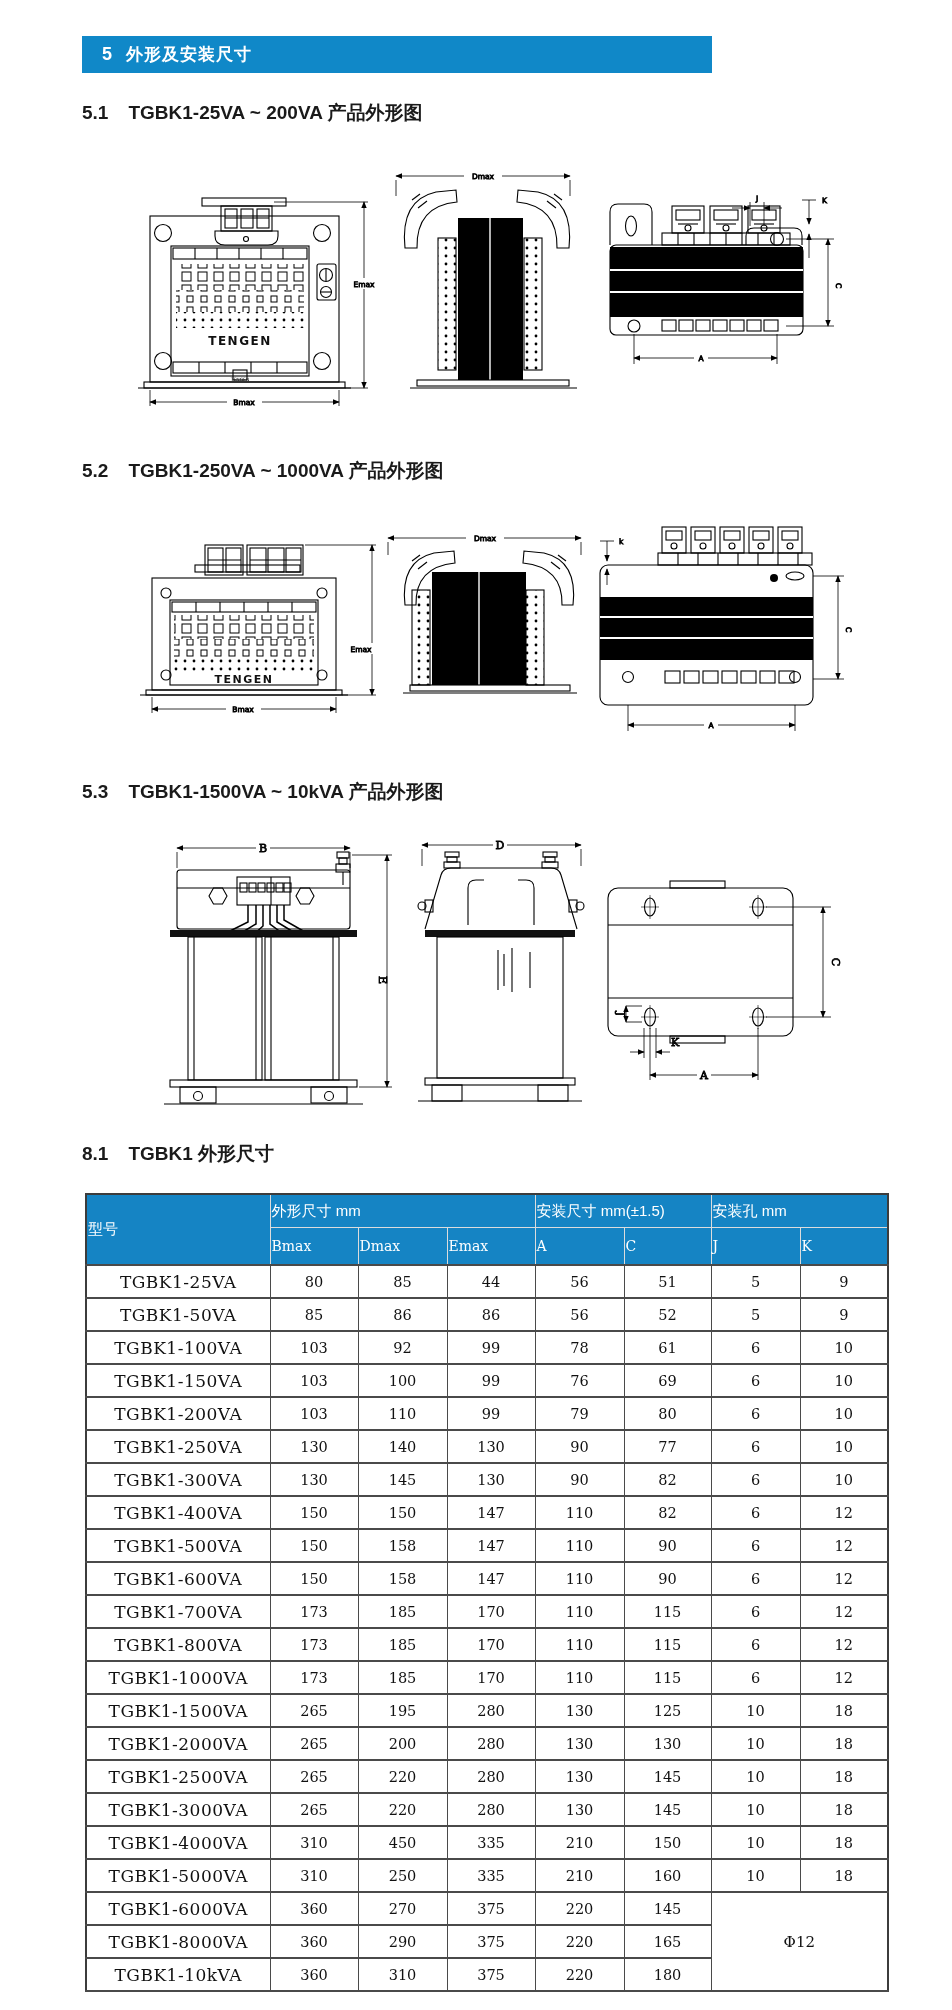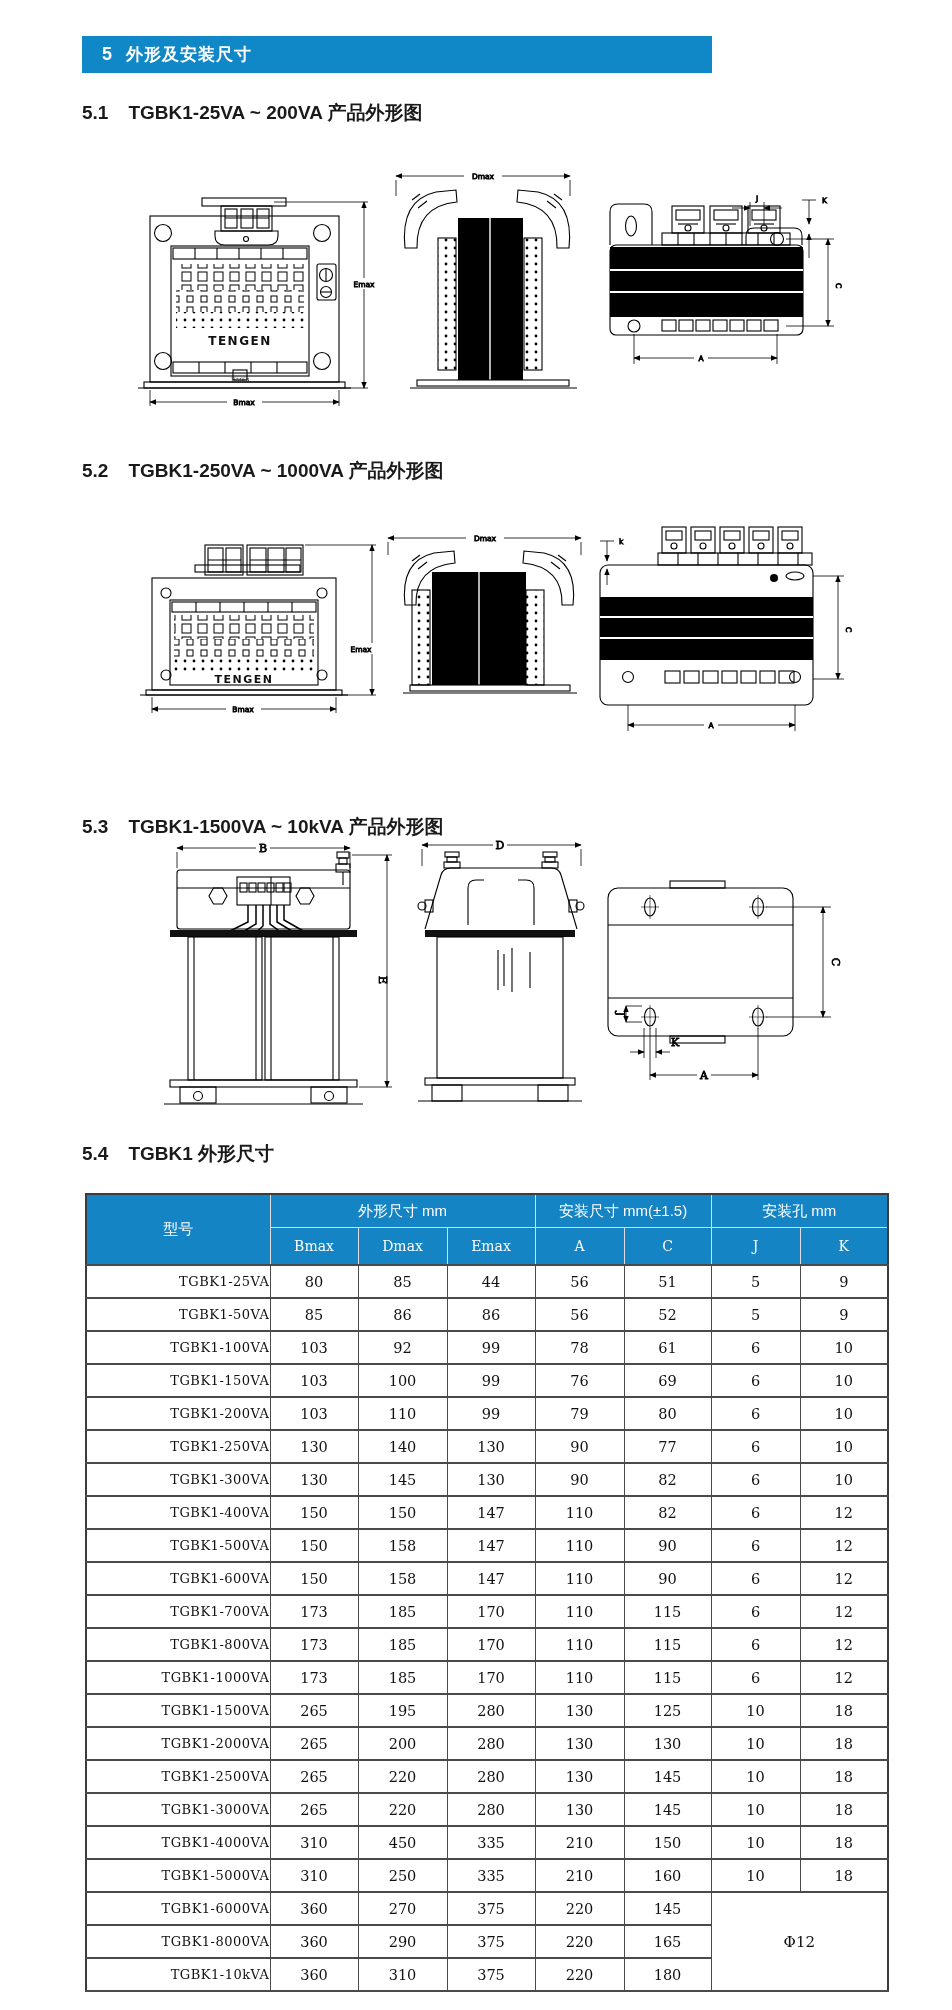"5.3 TGBK1-1500VA ~ 10kVA 产品外形图" .h2-3 { top: 814px -> 779px }
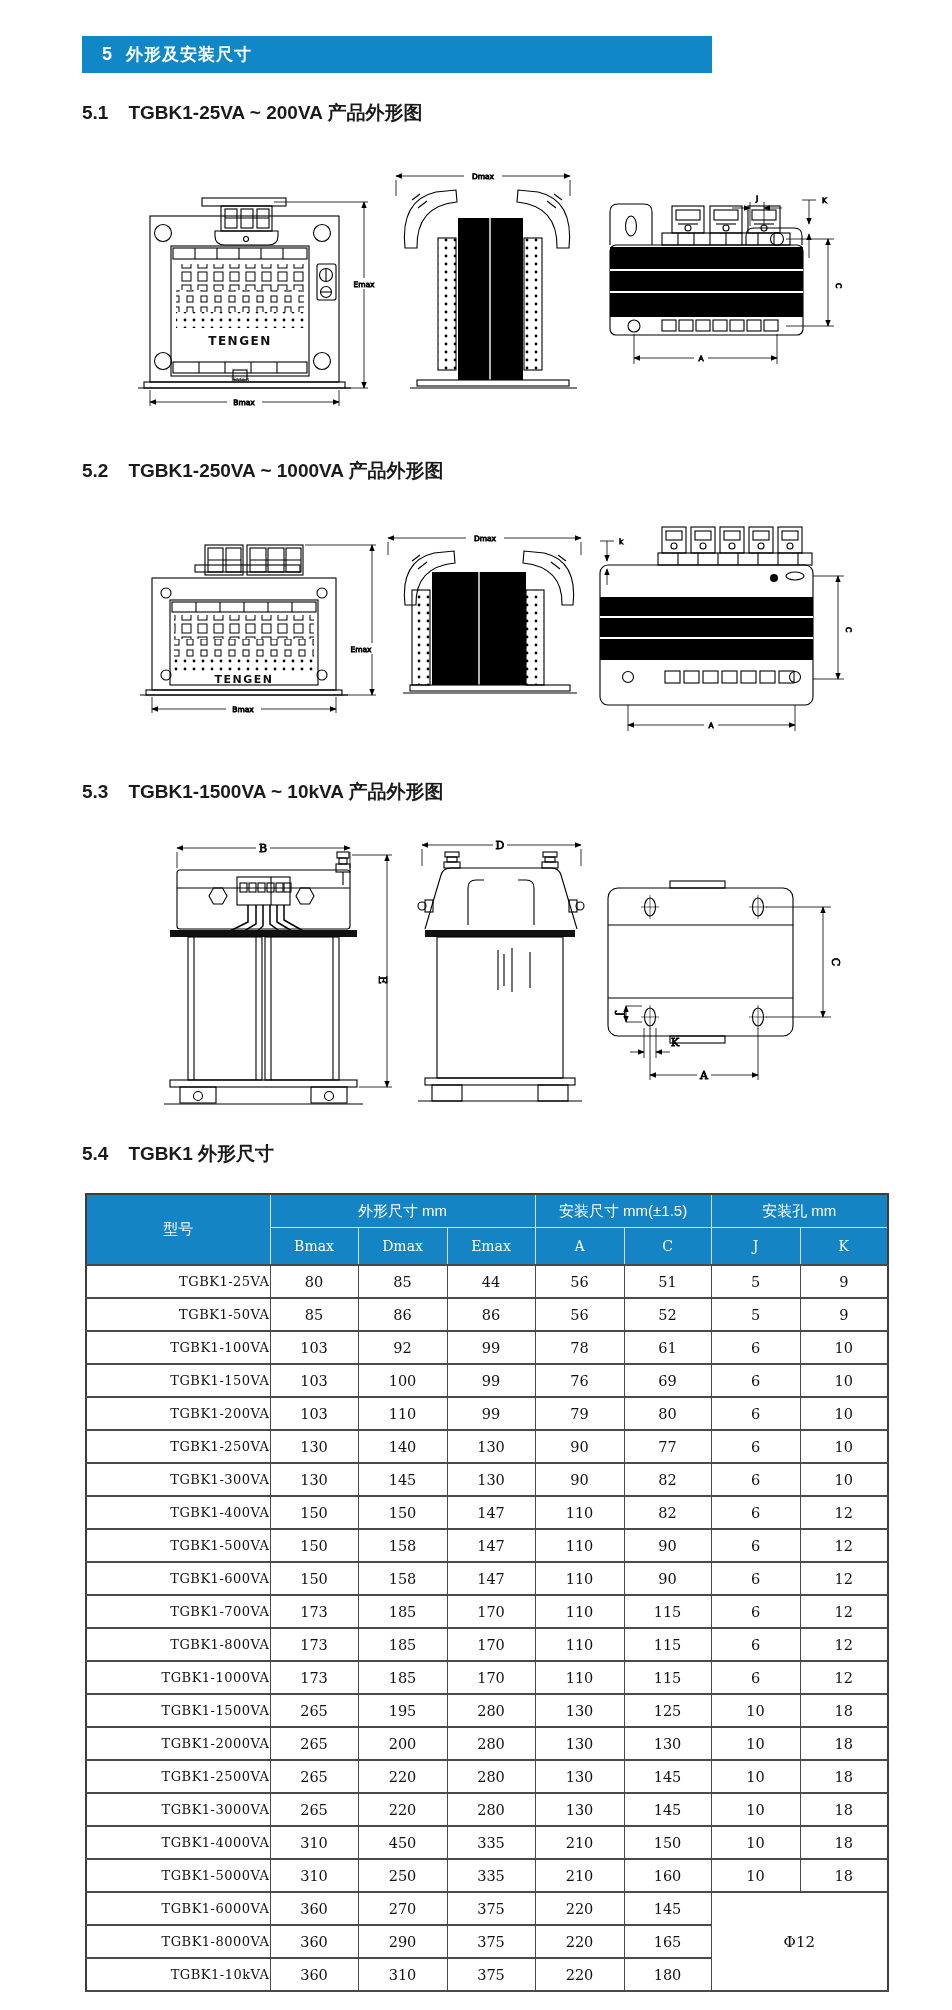"5.4" span.num { text: 5.4 -> 8.1 }
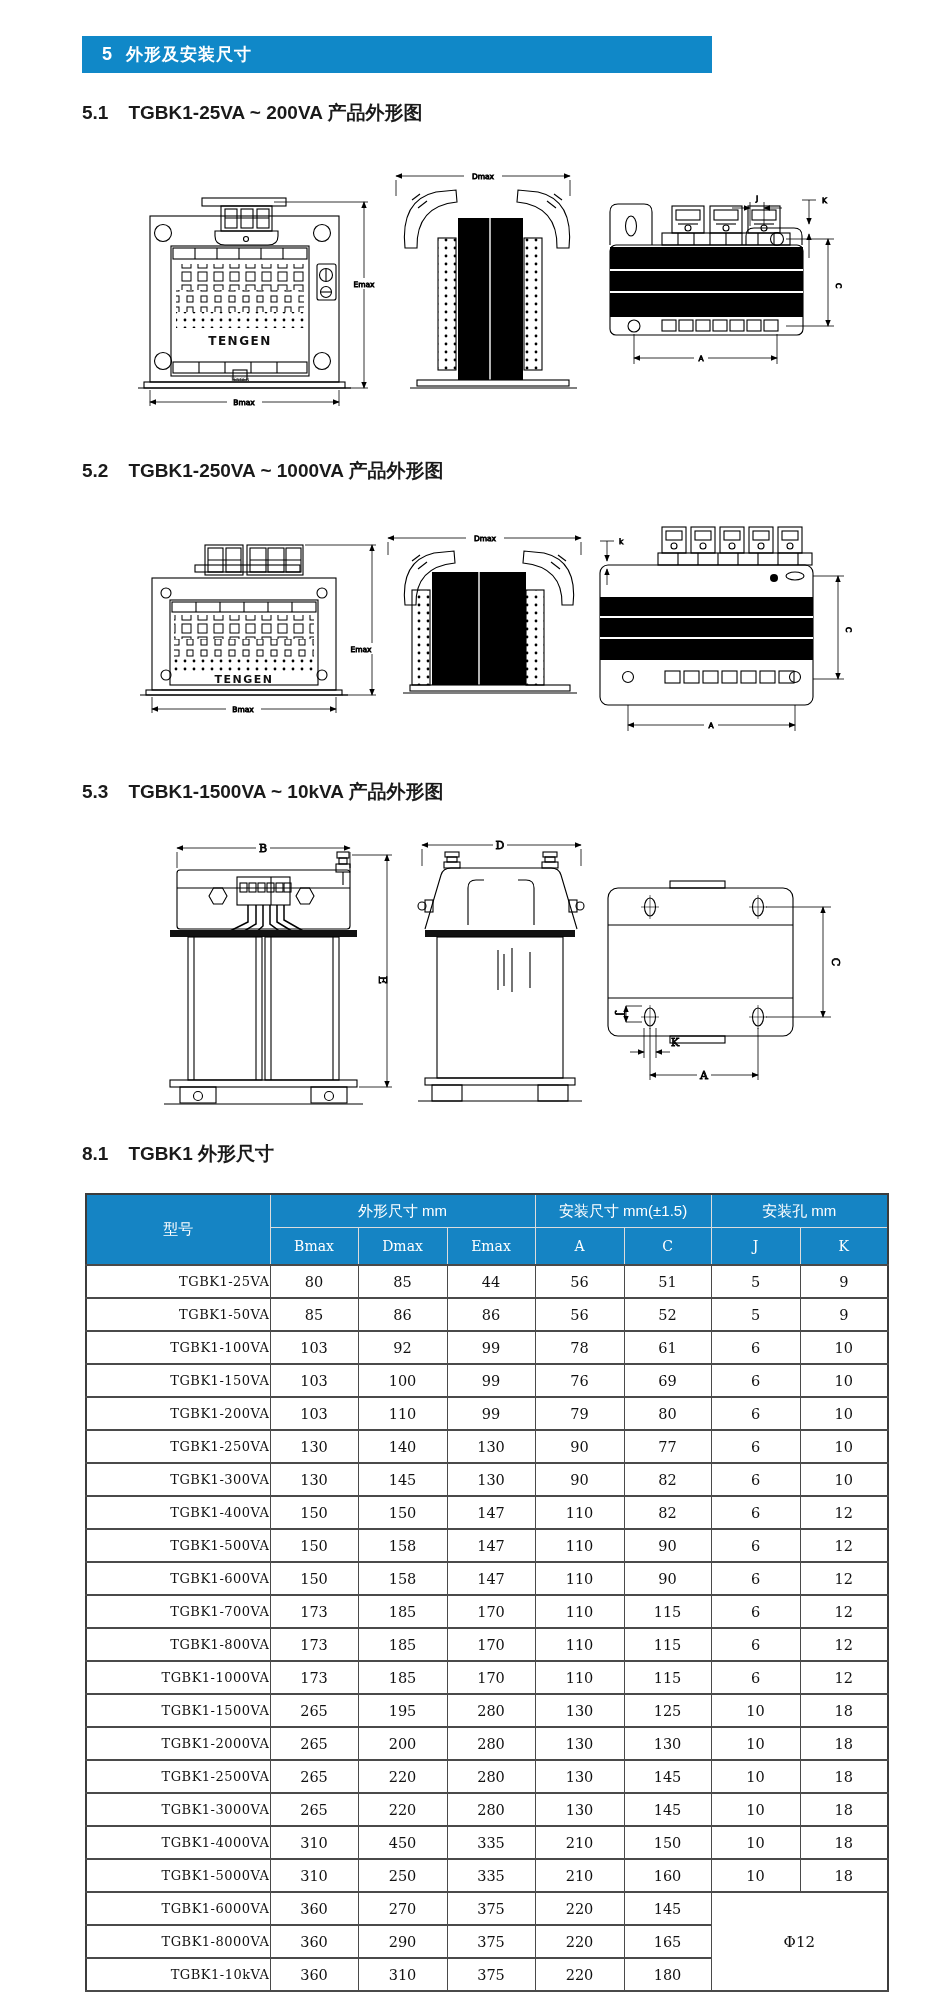"外形尺寸 mm" table.dims th { text-align: center -> left }
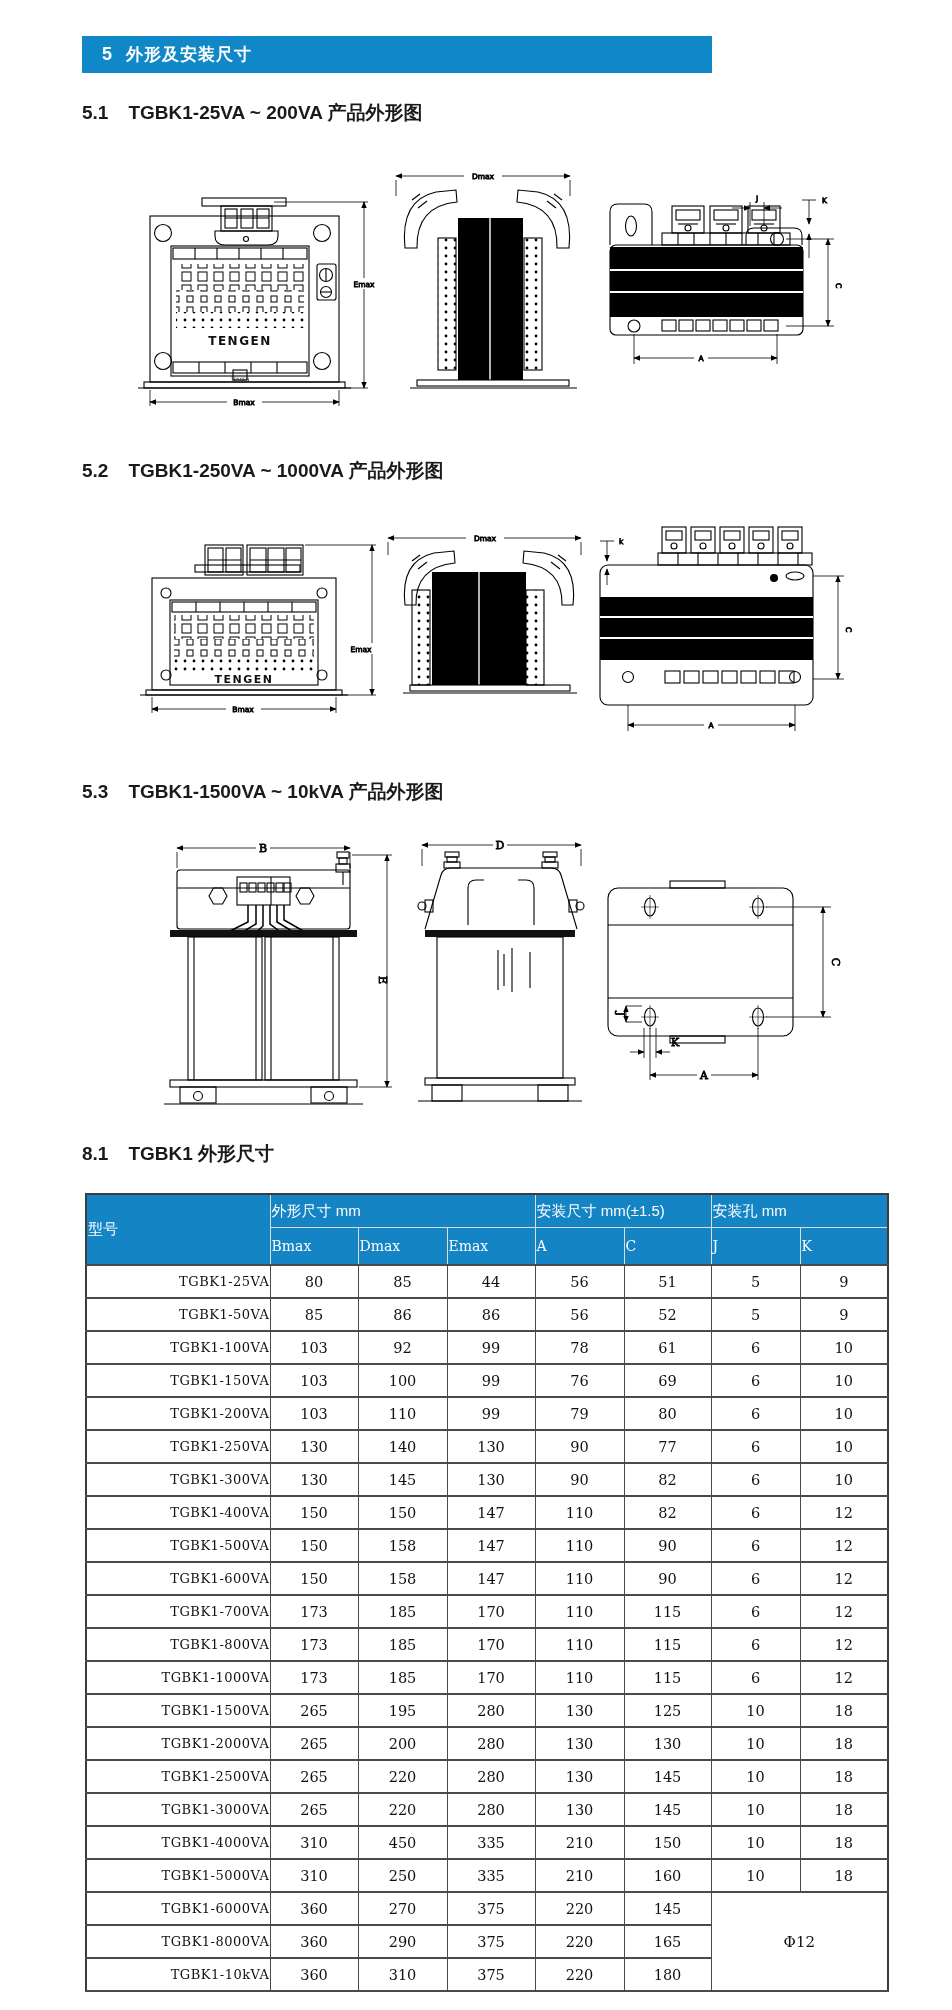"TGBK1-25VA" table.dims td.model { font-size: 13px -> 17px; text-align: right -> none }
